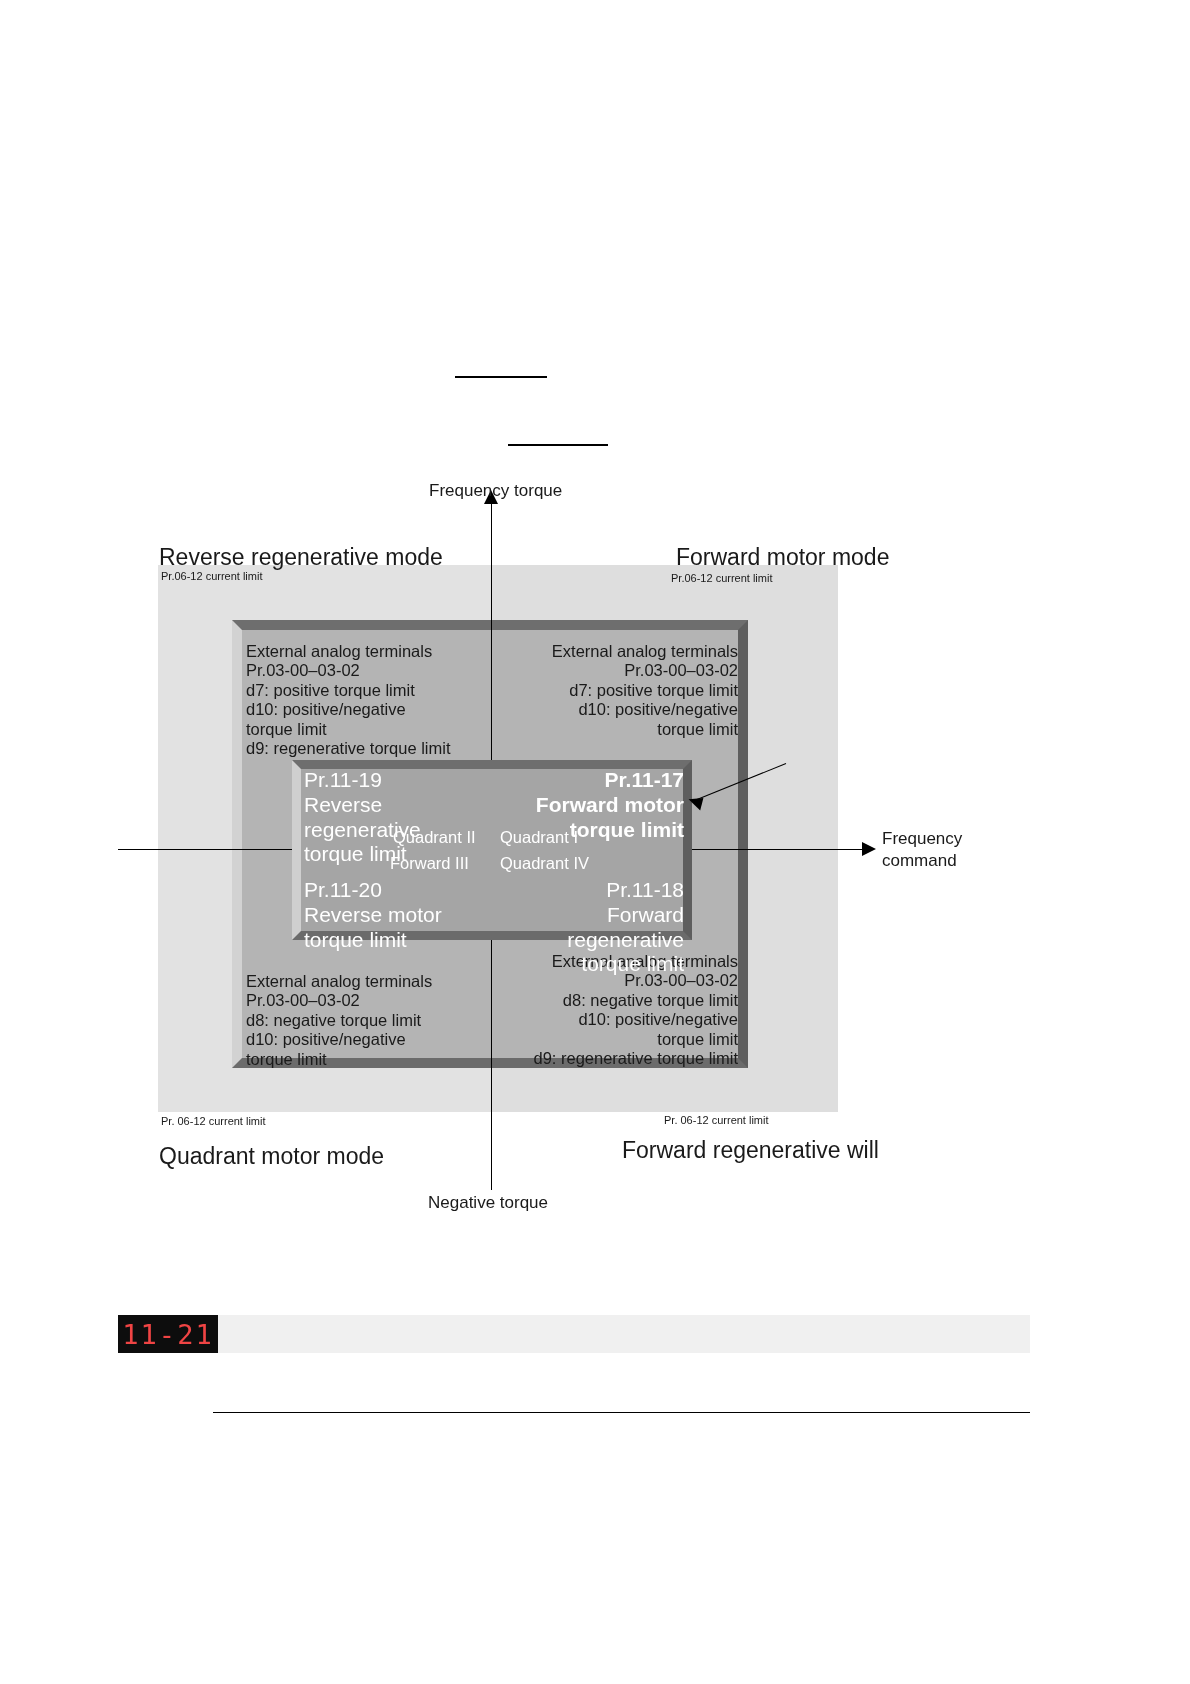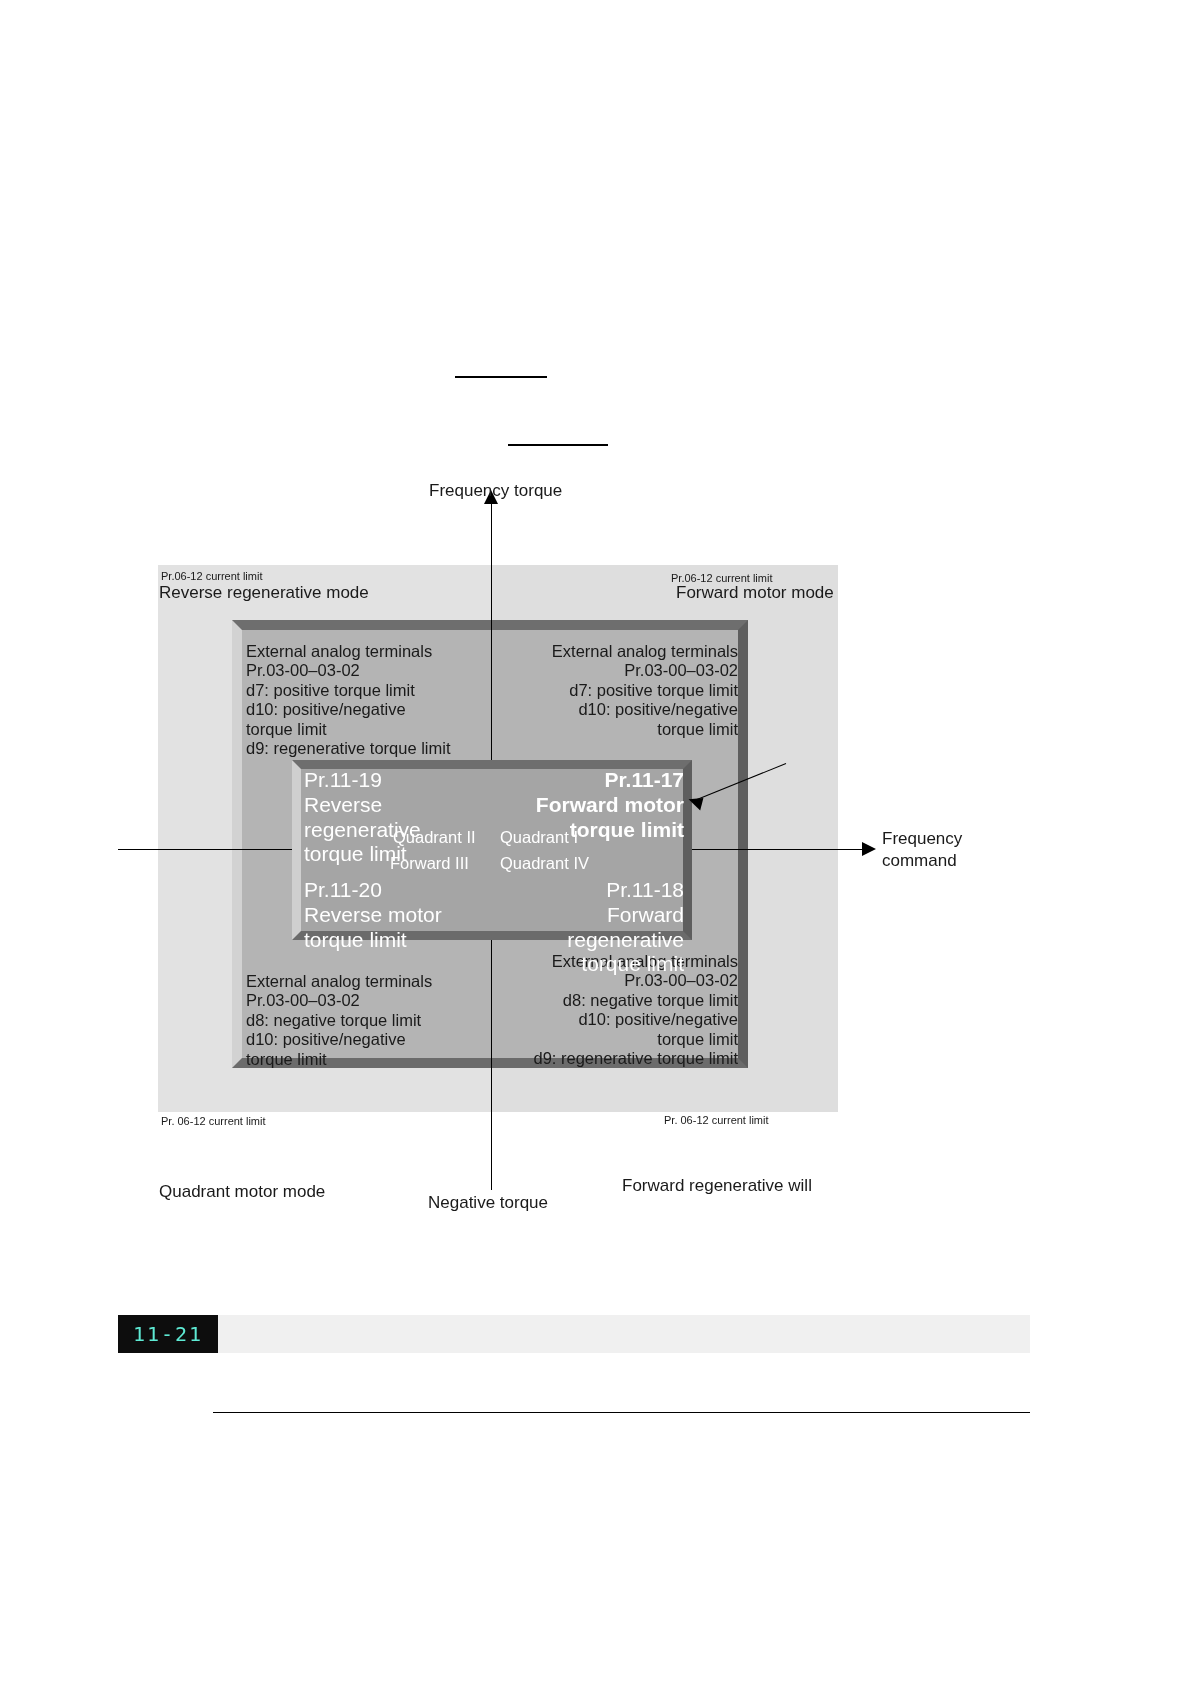"Reverse regenerative mode" .mode-label { font-size: 17px -> 23px; margin-top: 39px -> none }
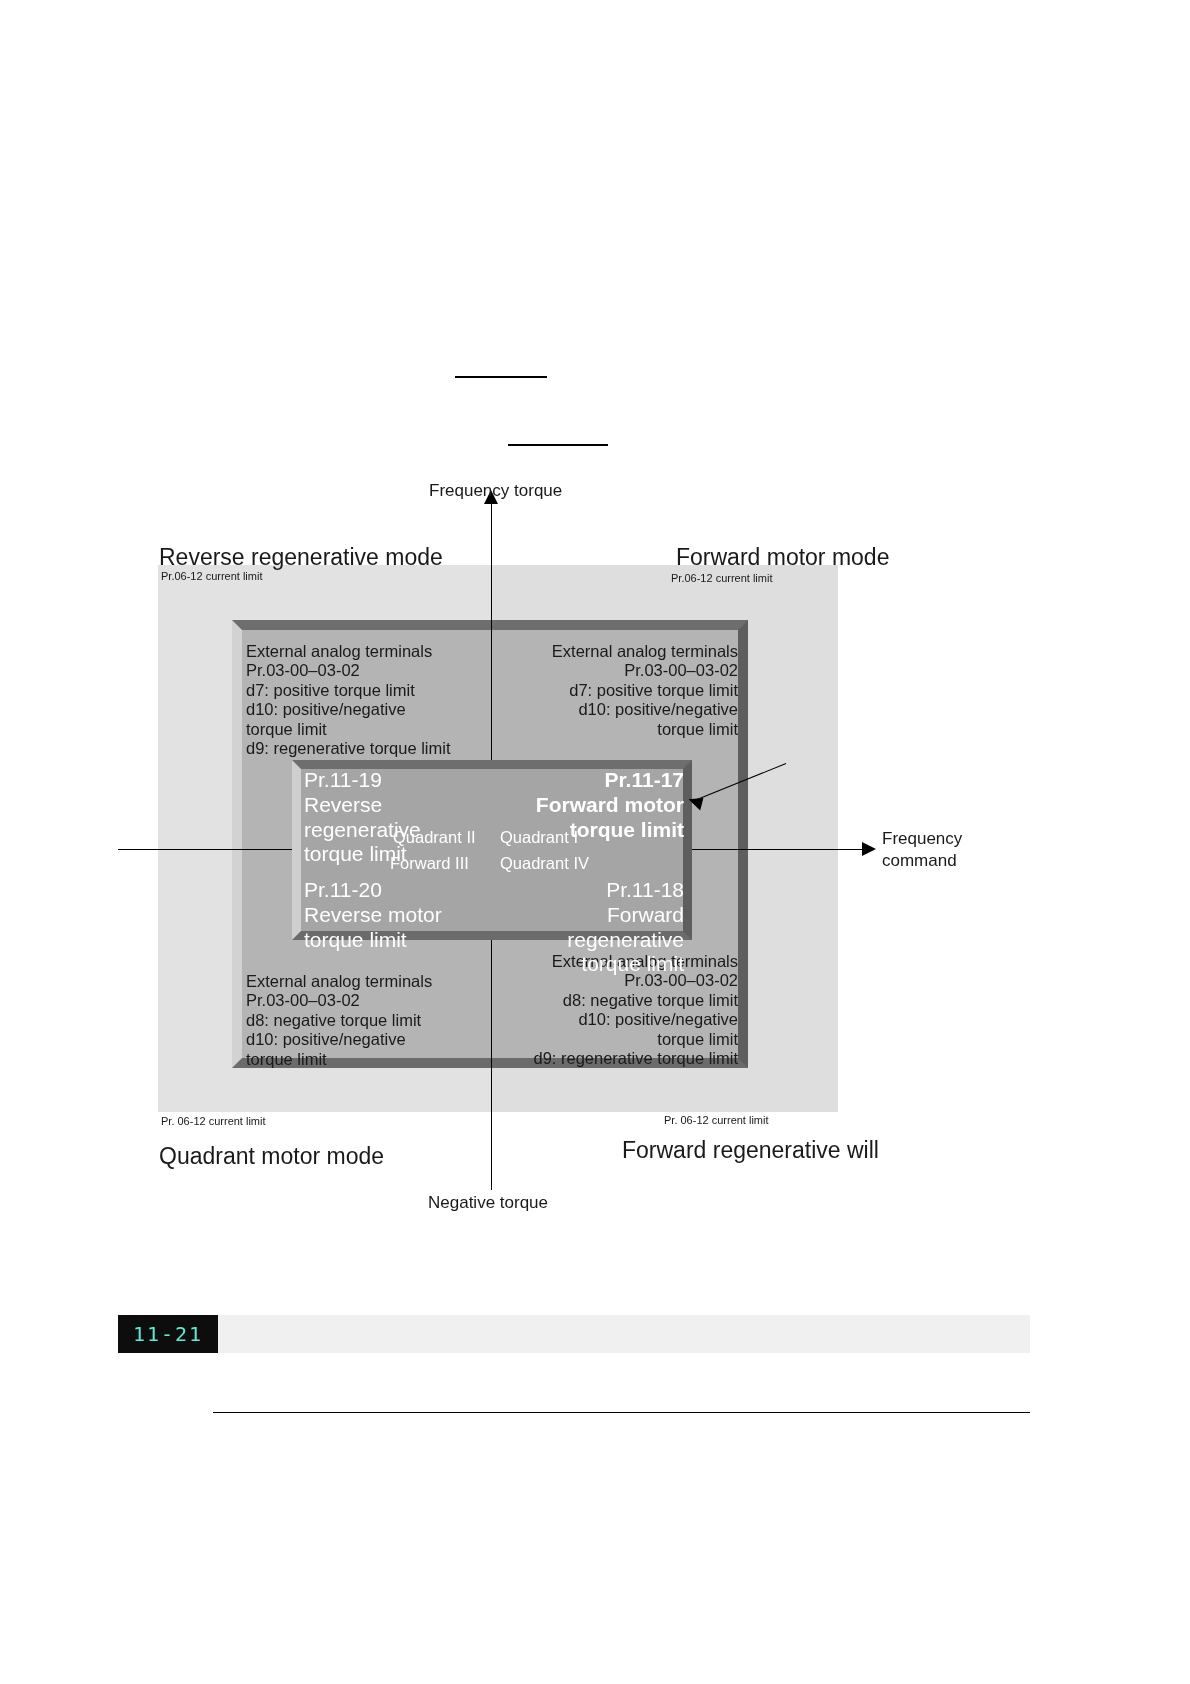"11-21" #page-badge { color: #5eead4 -> #ef4444; font-size: 20px -> 27px }
